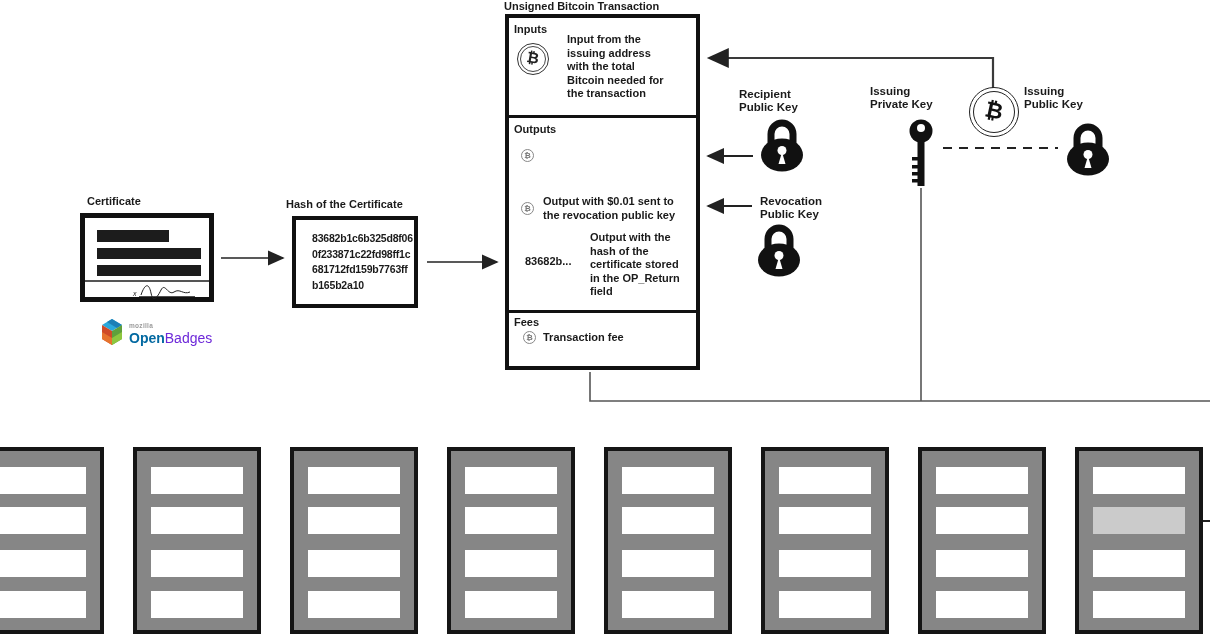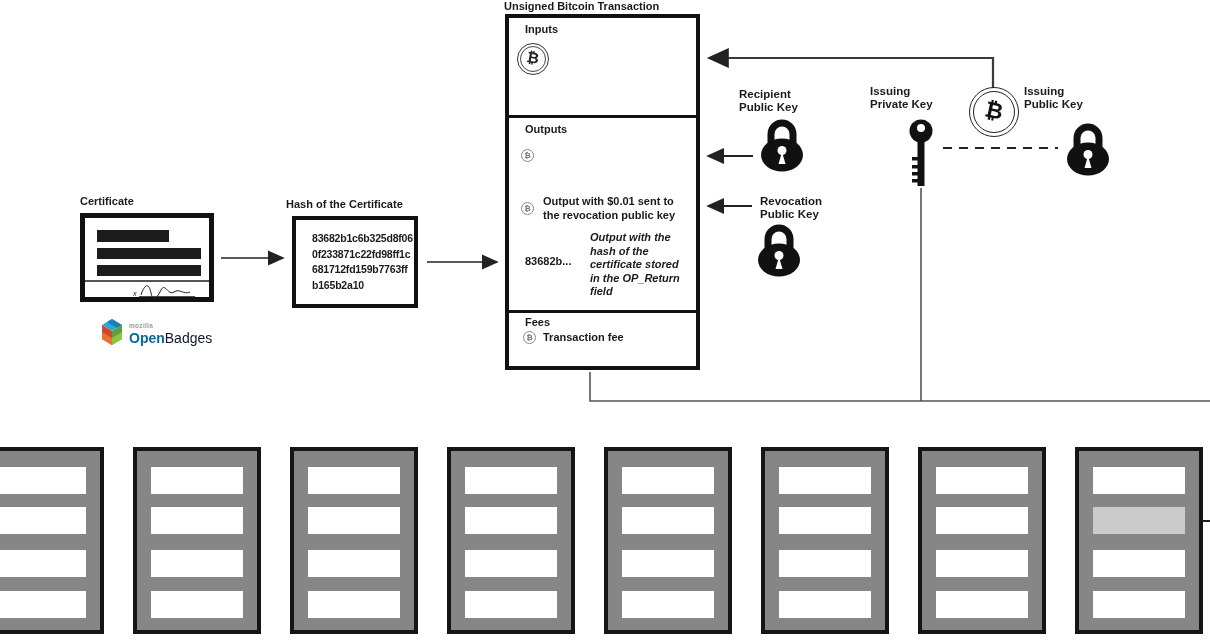"Inputs" .sec-h { left: 16px -> 5px }
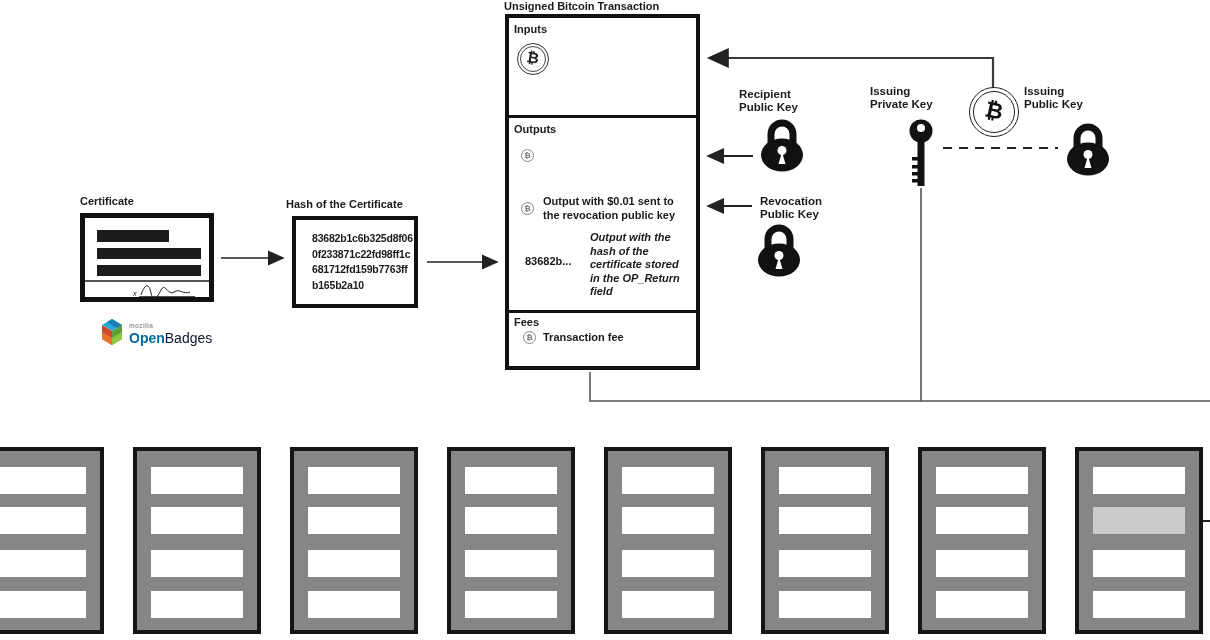"Input from the issuing address" div.wrap { html: none -> <div>Input from the issuing address with the total Bitcoin needed for the transaction</div> }
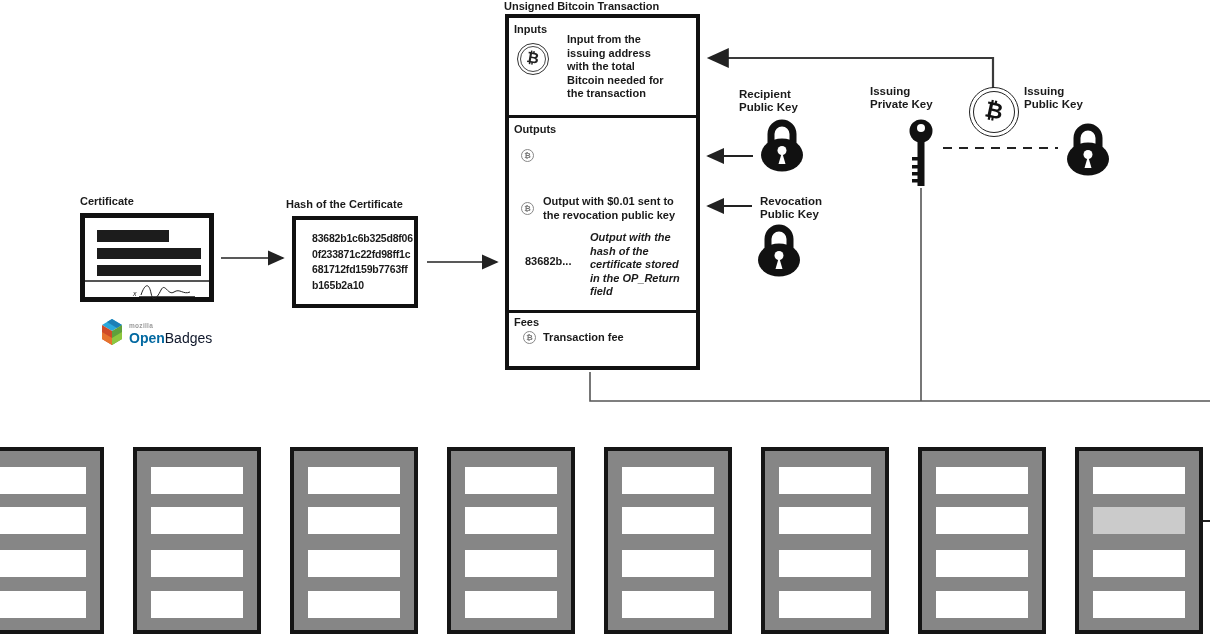"Certificate" .cert-title { left: 80px -> 87px }
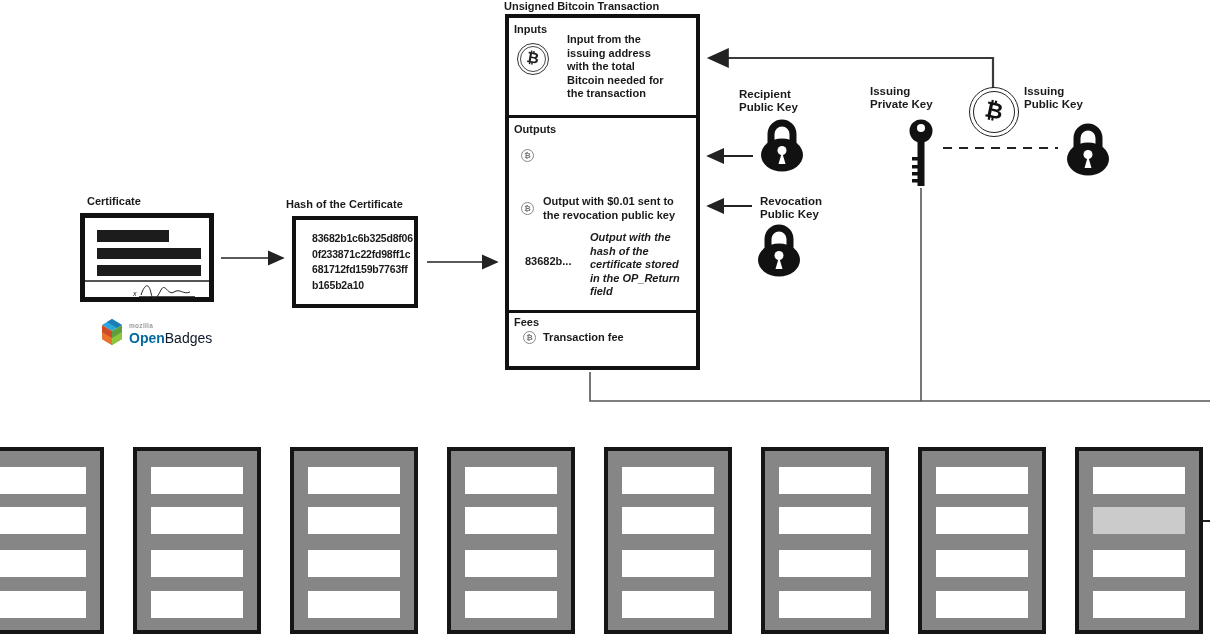"Output with the hash of" div.wrap { font-style: italic -> none }
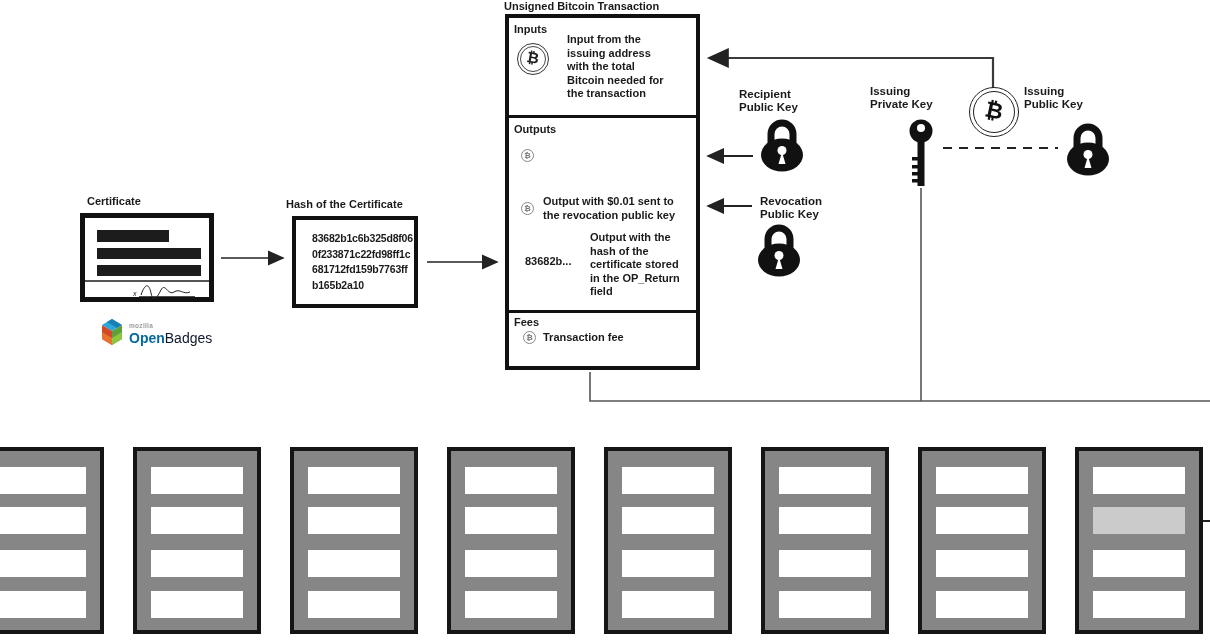"Badges" span.ob-badges { color: #0f172a -> #6d28d9 }
